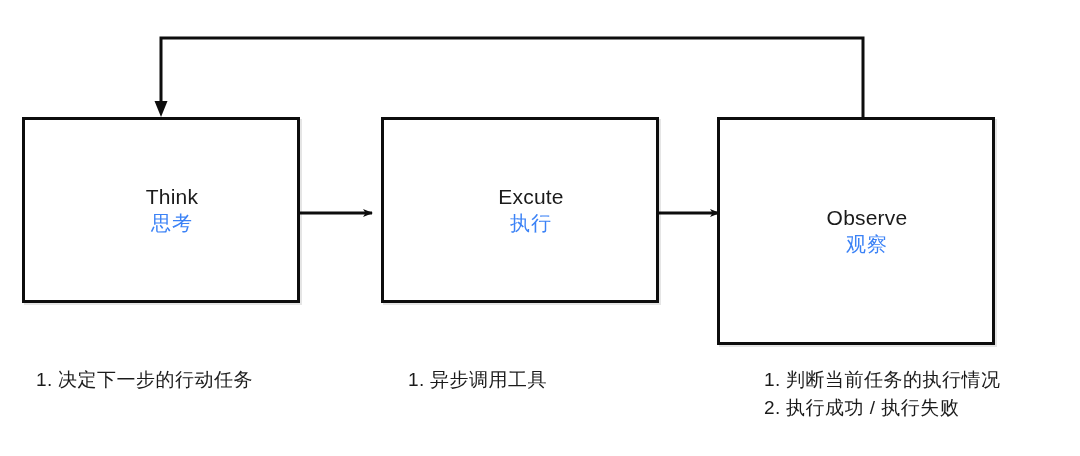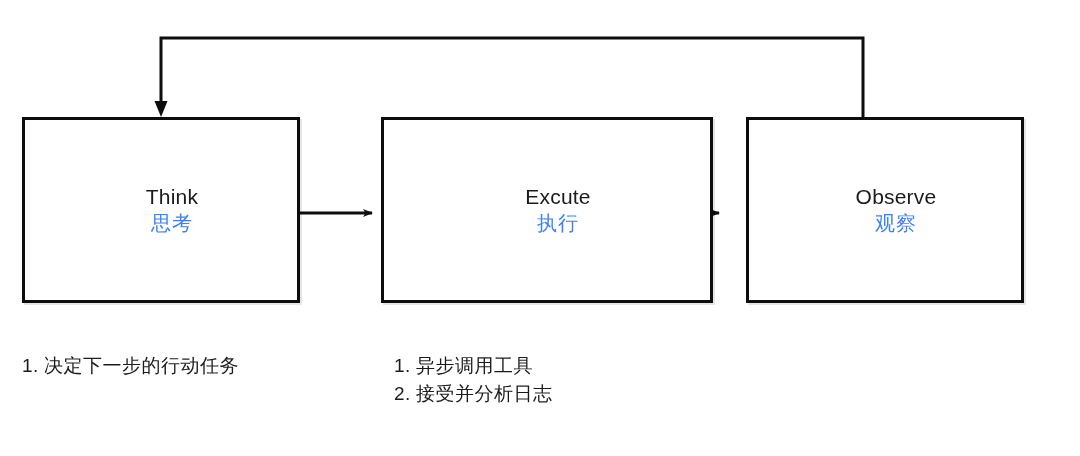"Excute" div.node-box { width: 332px -> 278px }
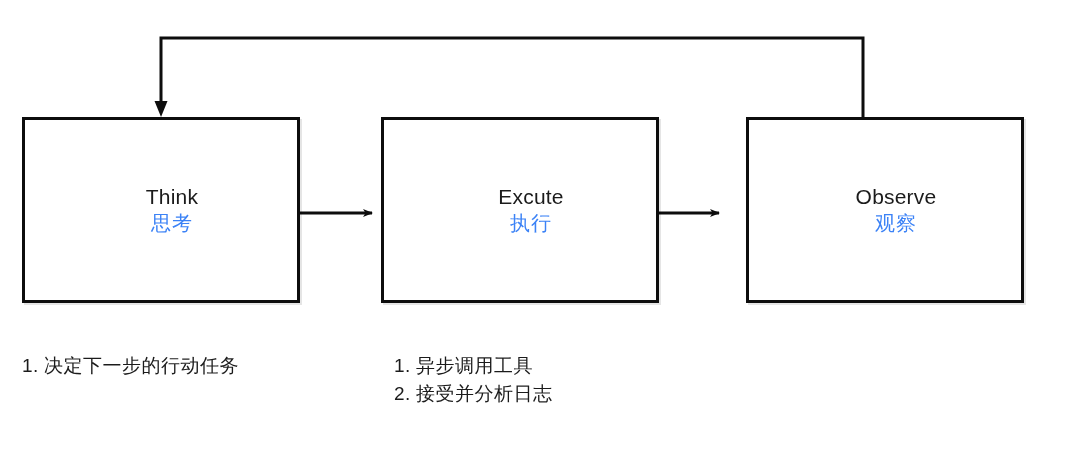"Observe" div.node-box { height: 186px -> 228px; left: 746px -> 717px }
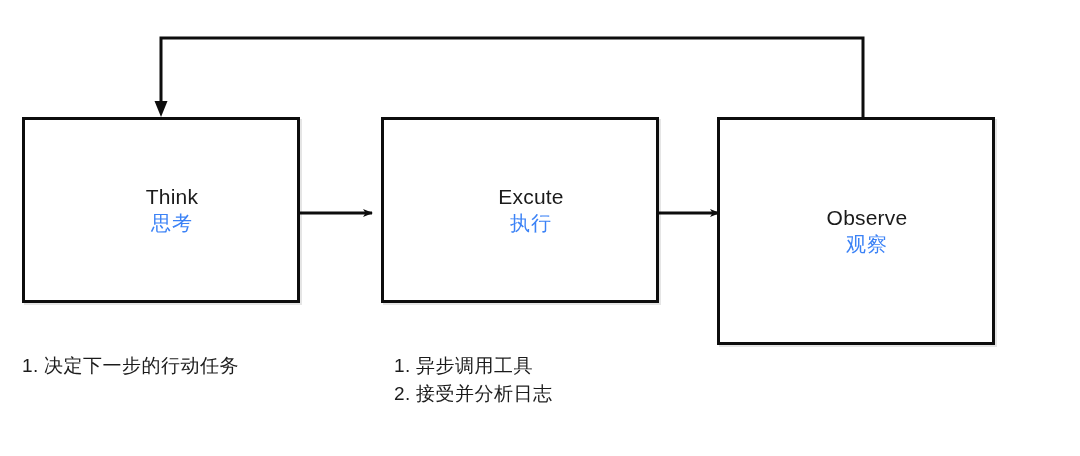"1. 决定下一步的行动任务" .detail-list { margin: 0 -> 14px }
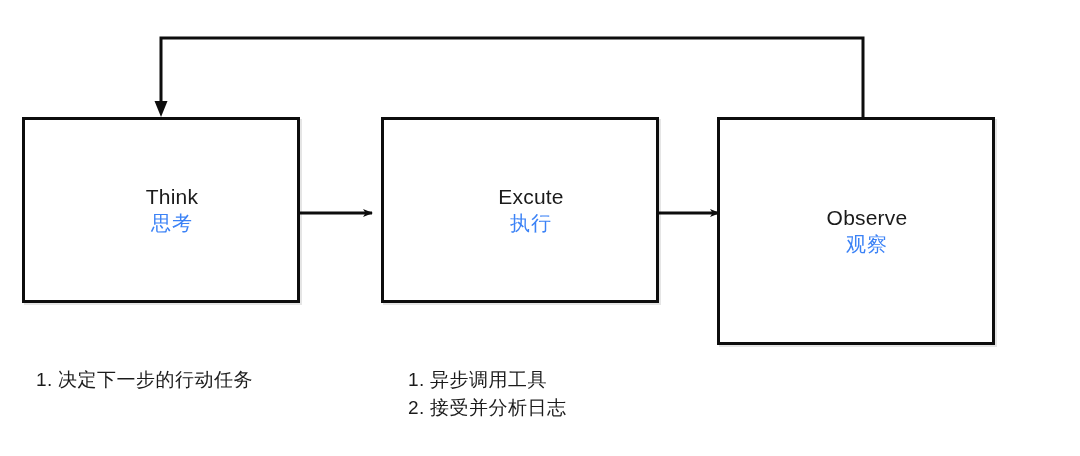"1. 判断当前任务的执行情况" ul.detail-list { html: none -> <ul> <li> <span>1.</span><span>判断当前任务的执行情况</span> </li> <li> <span>2.</span><span>执行成功 / 执行失败</span> </li> </ul> }
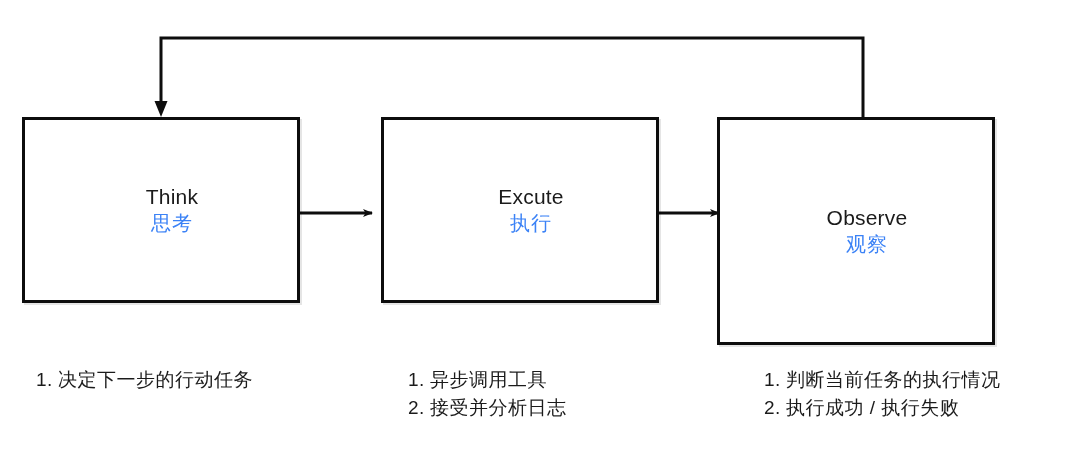"2. 接受并分析日志" li { html: <li> <span>2.</span><span>接受并分析日志</span> </li> -> none }
